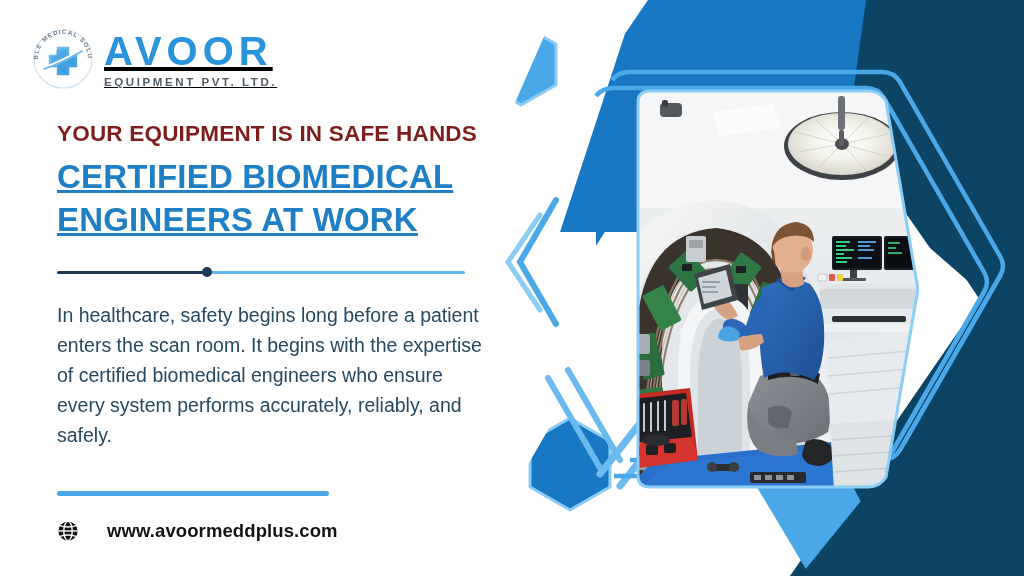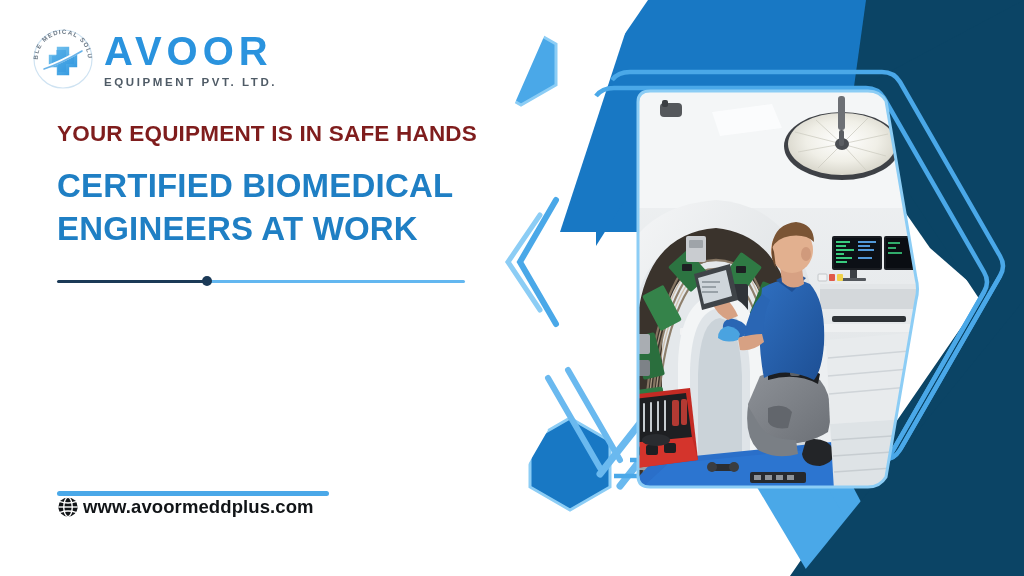"AVOOR" .logo-text { text-decoration: none -> underline }
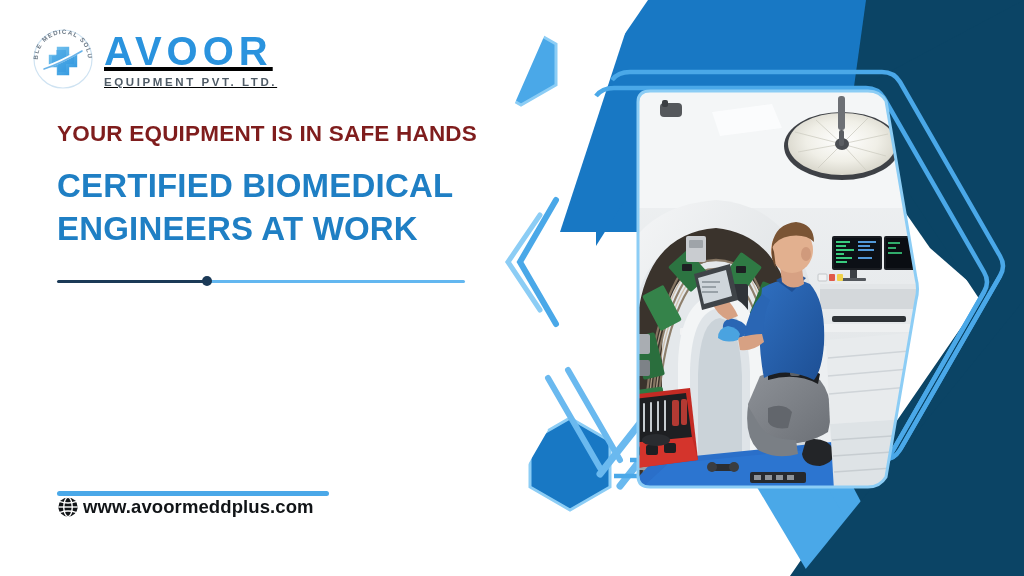"CERTIFIED BIOMEDICAL" .head-main { margin-top: 17px -> 8px; text-decoration: none -> underline }
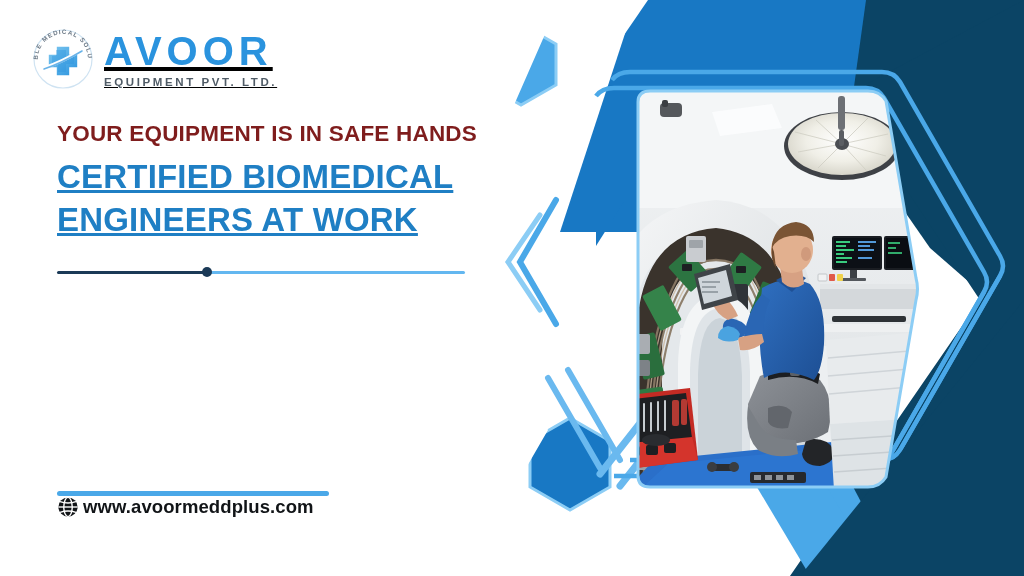"In healthcare, safety begins long" p.body-copy { html: none -> <p>In healthcare, safety begins long before a patient enters the scan room. It begins with the expertise of certified biomedical engineers who ensure every system performs accurately, reliably, and safely.</p> }
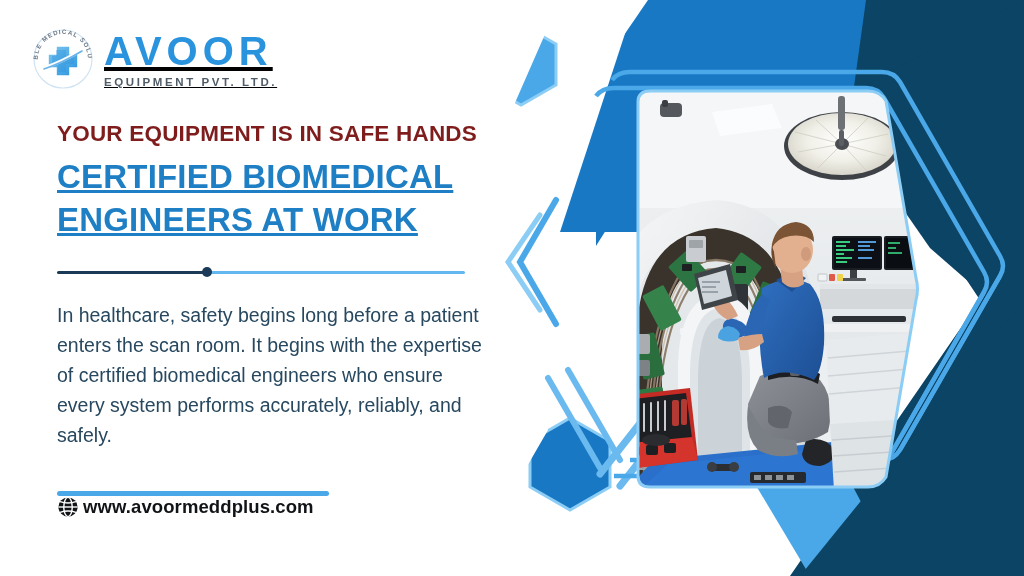"www.avoormeddplus.com" .footer-url { gap: 4px -> 28px; margin-top: none -> 24px }
